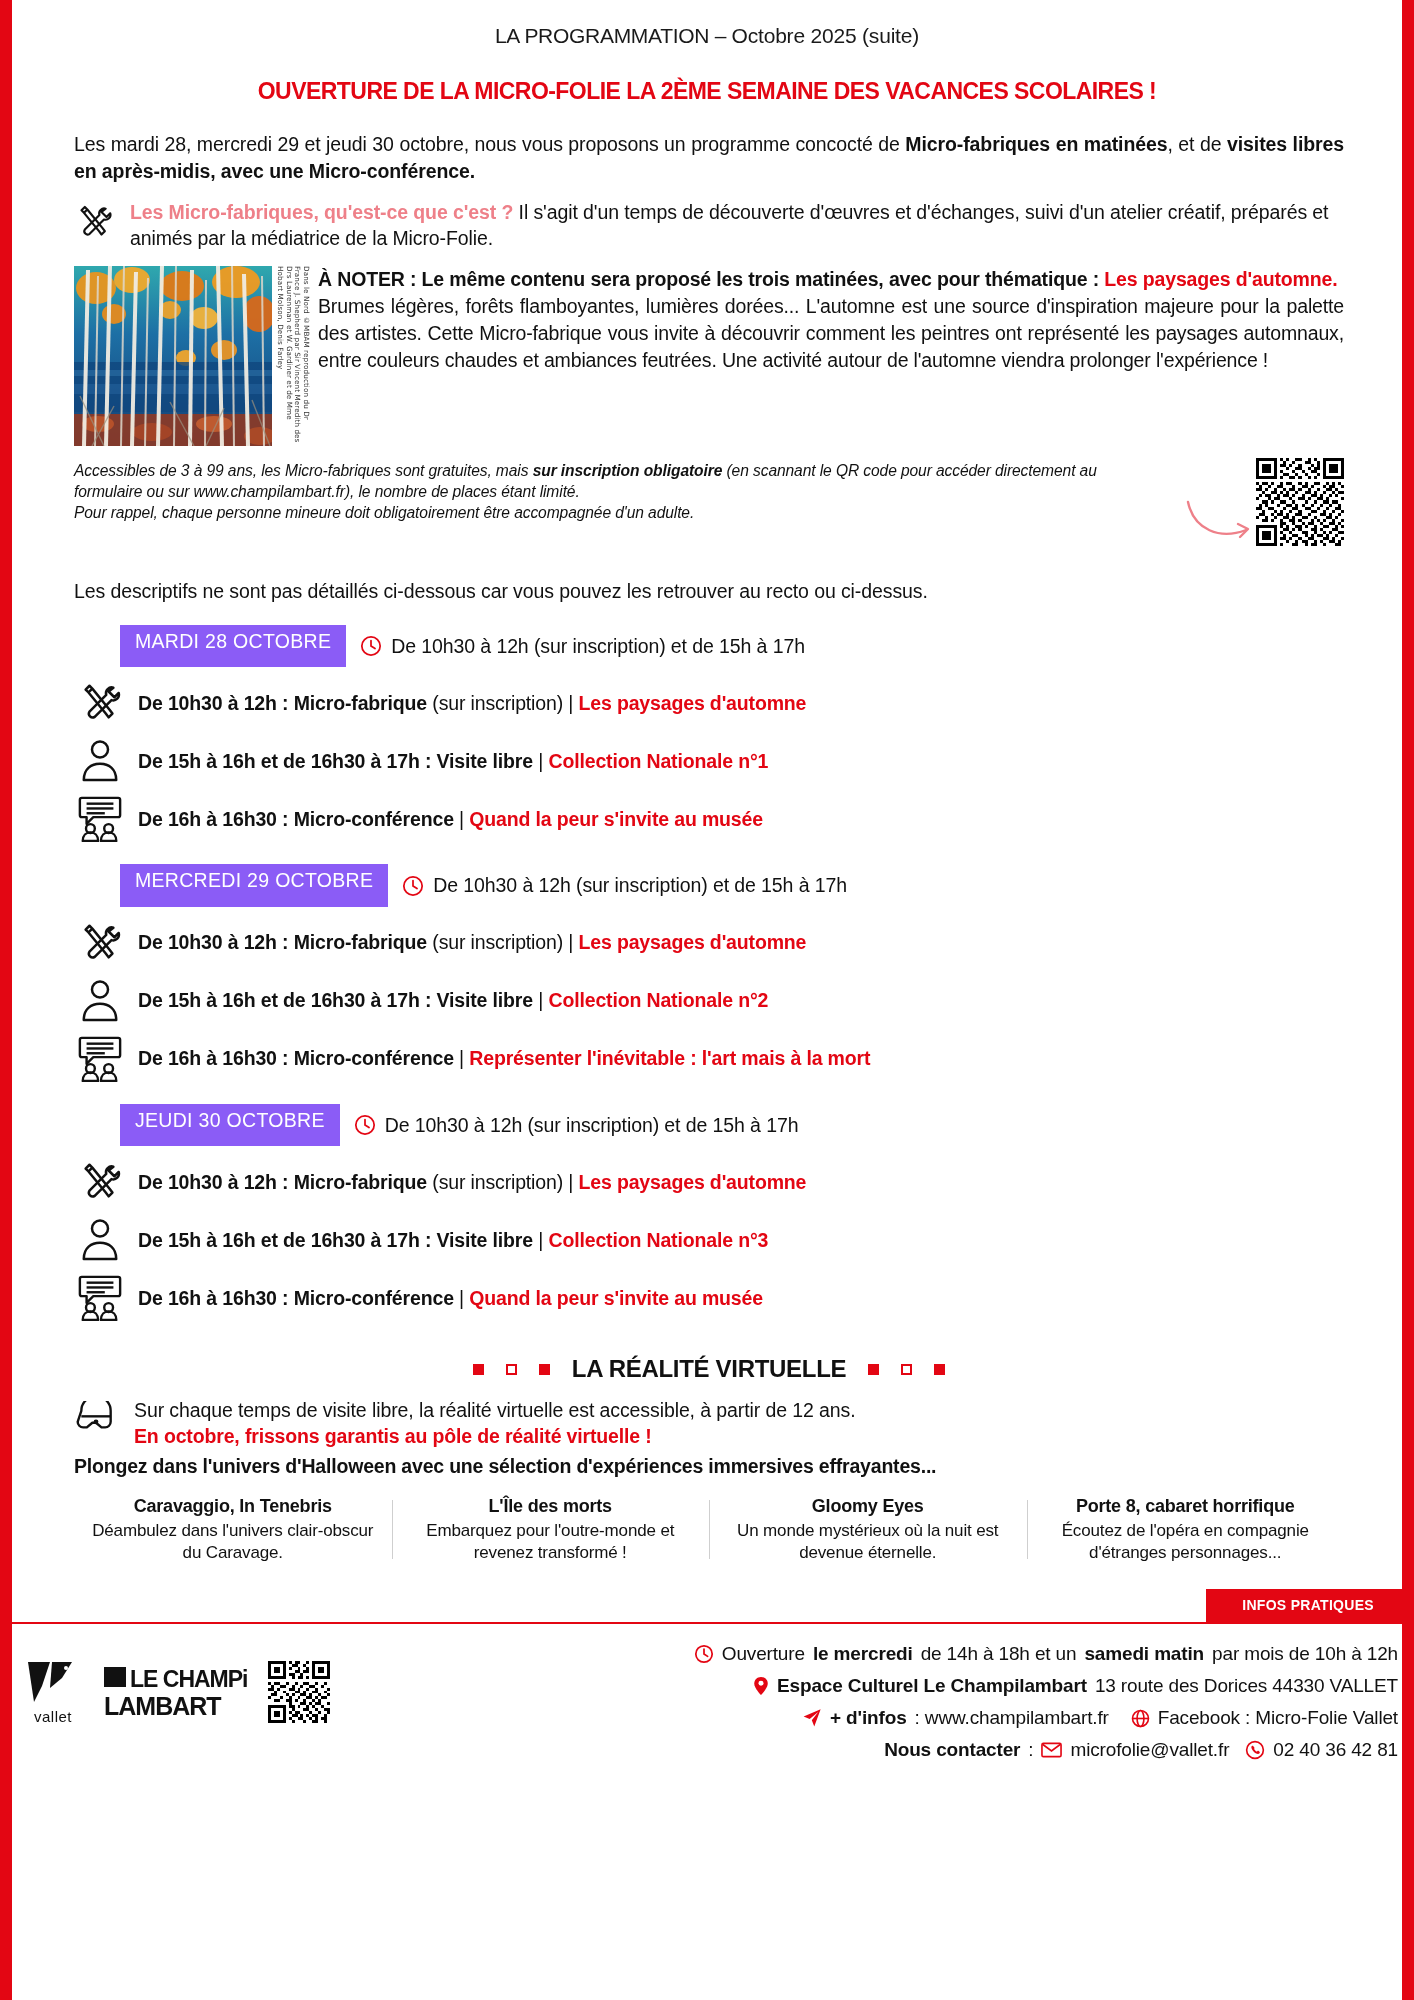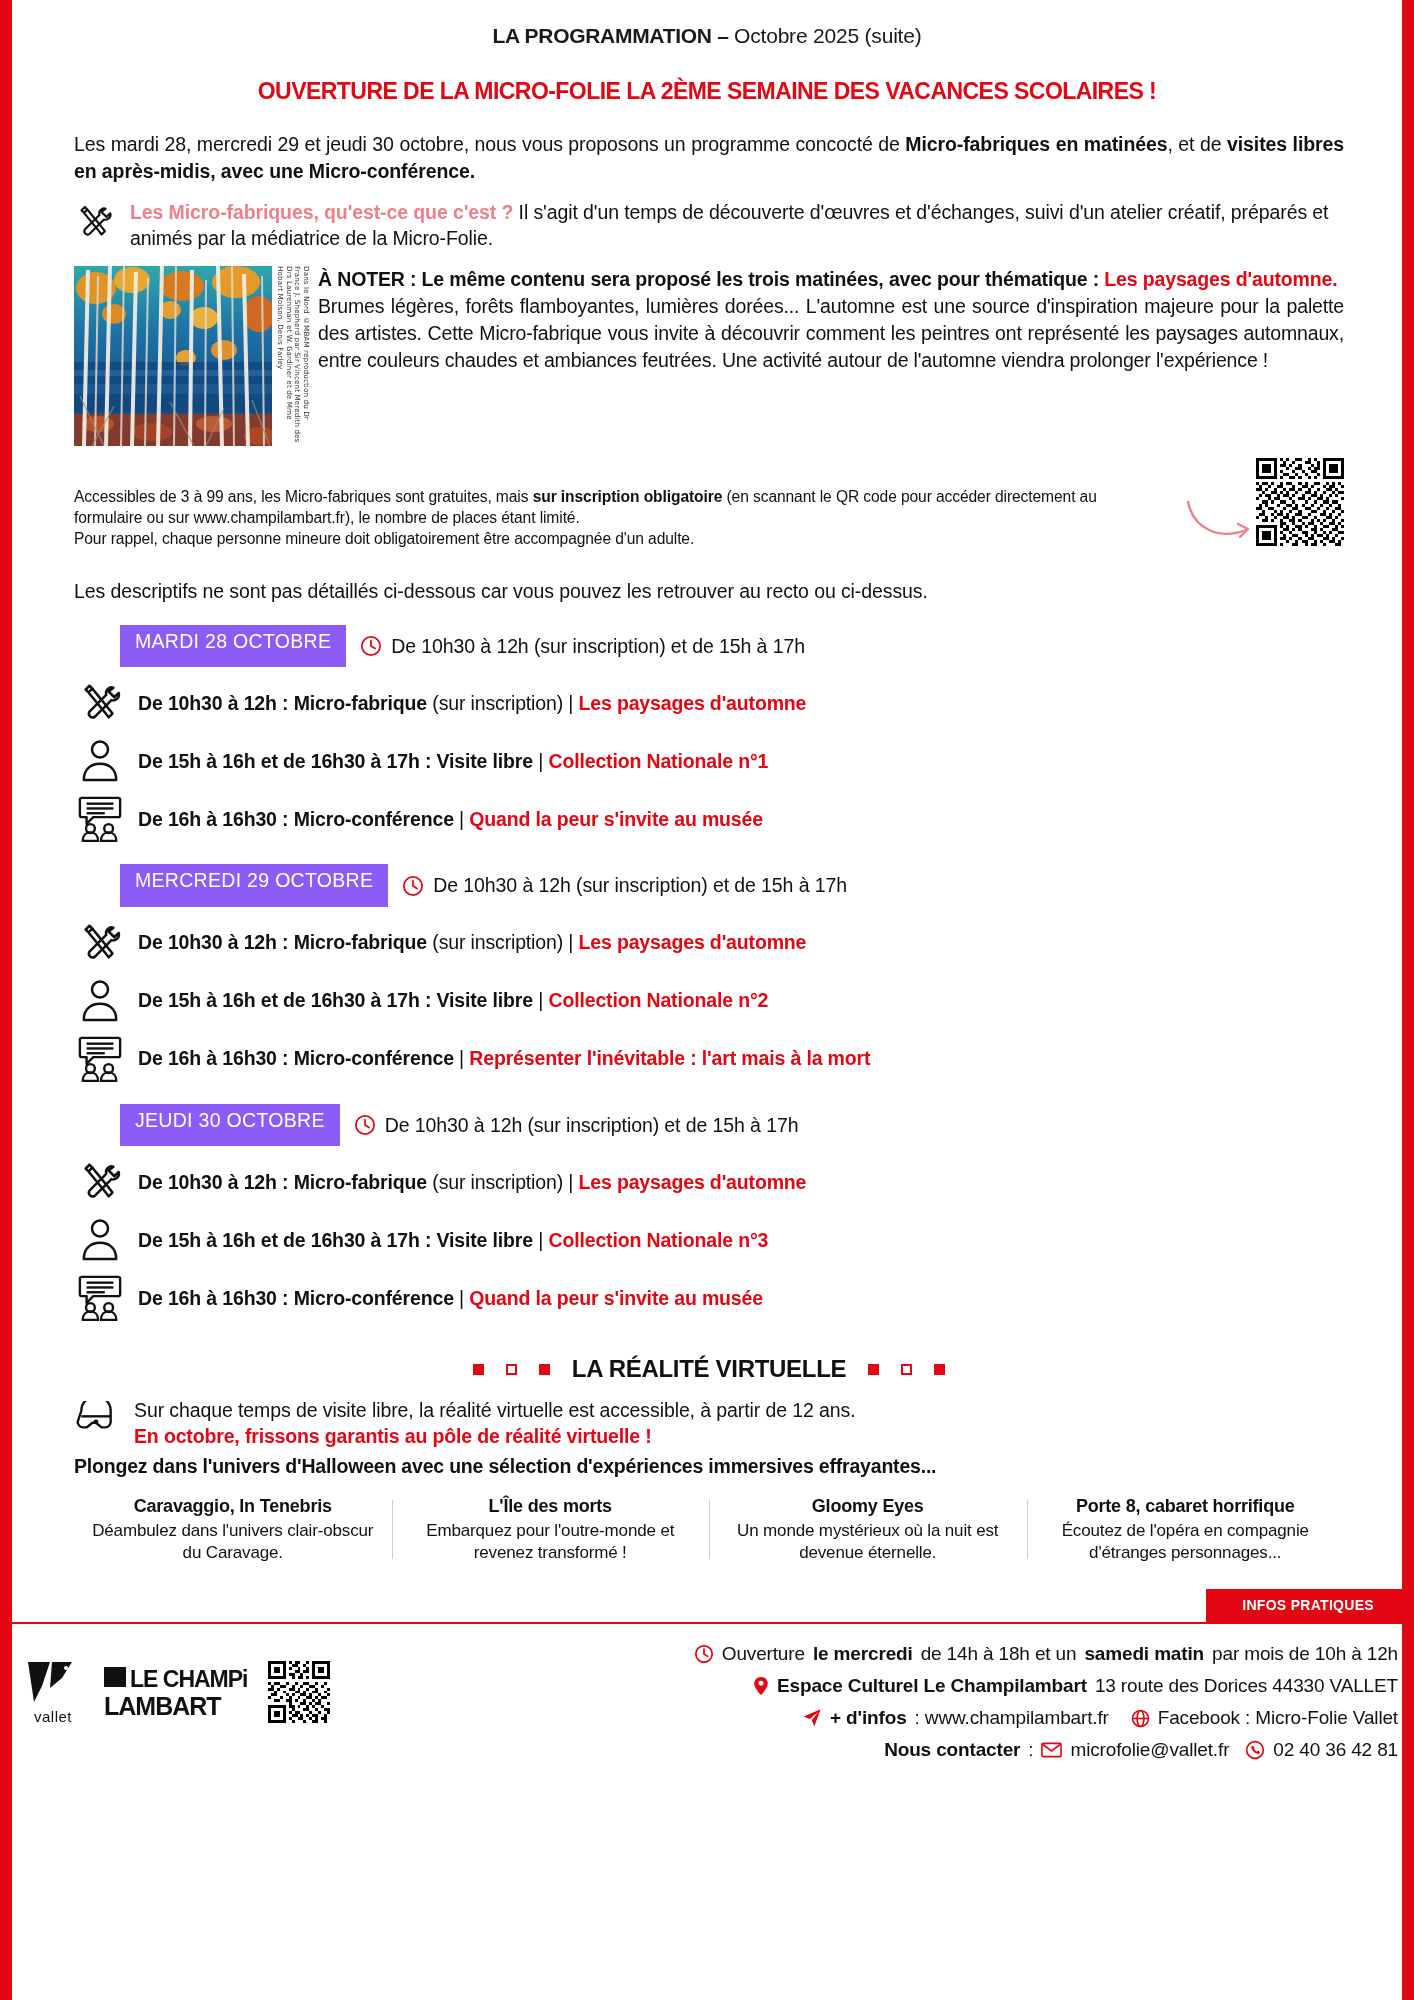"LA PROGRAMMATION" .prog-header .strong { font-weight: bold -> normal }
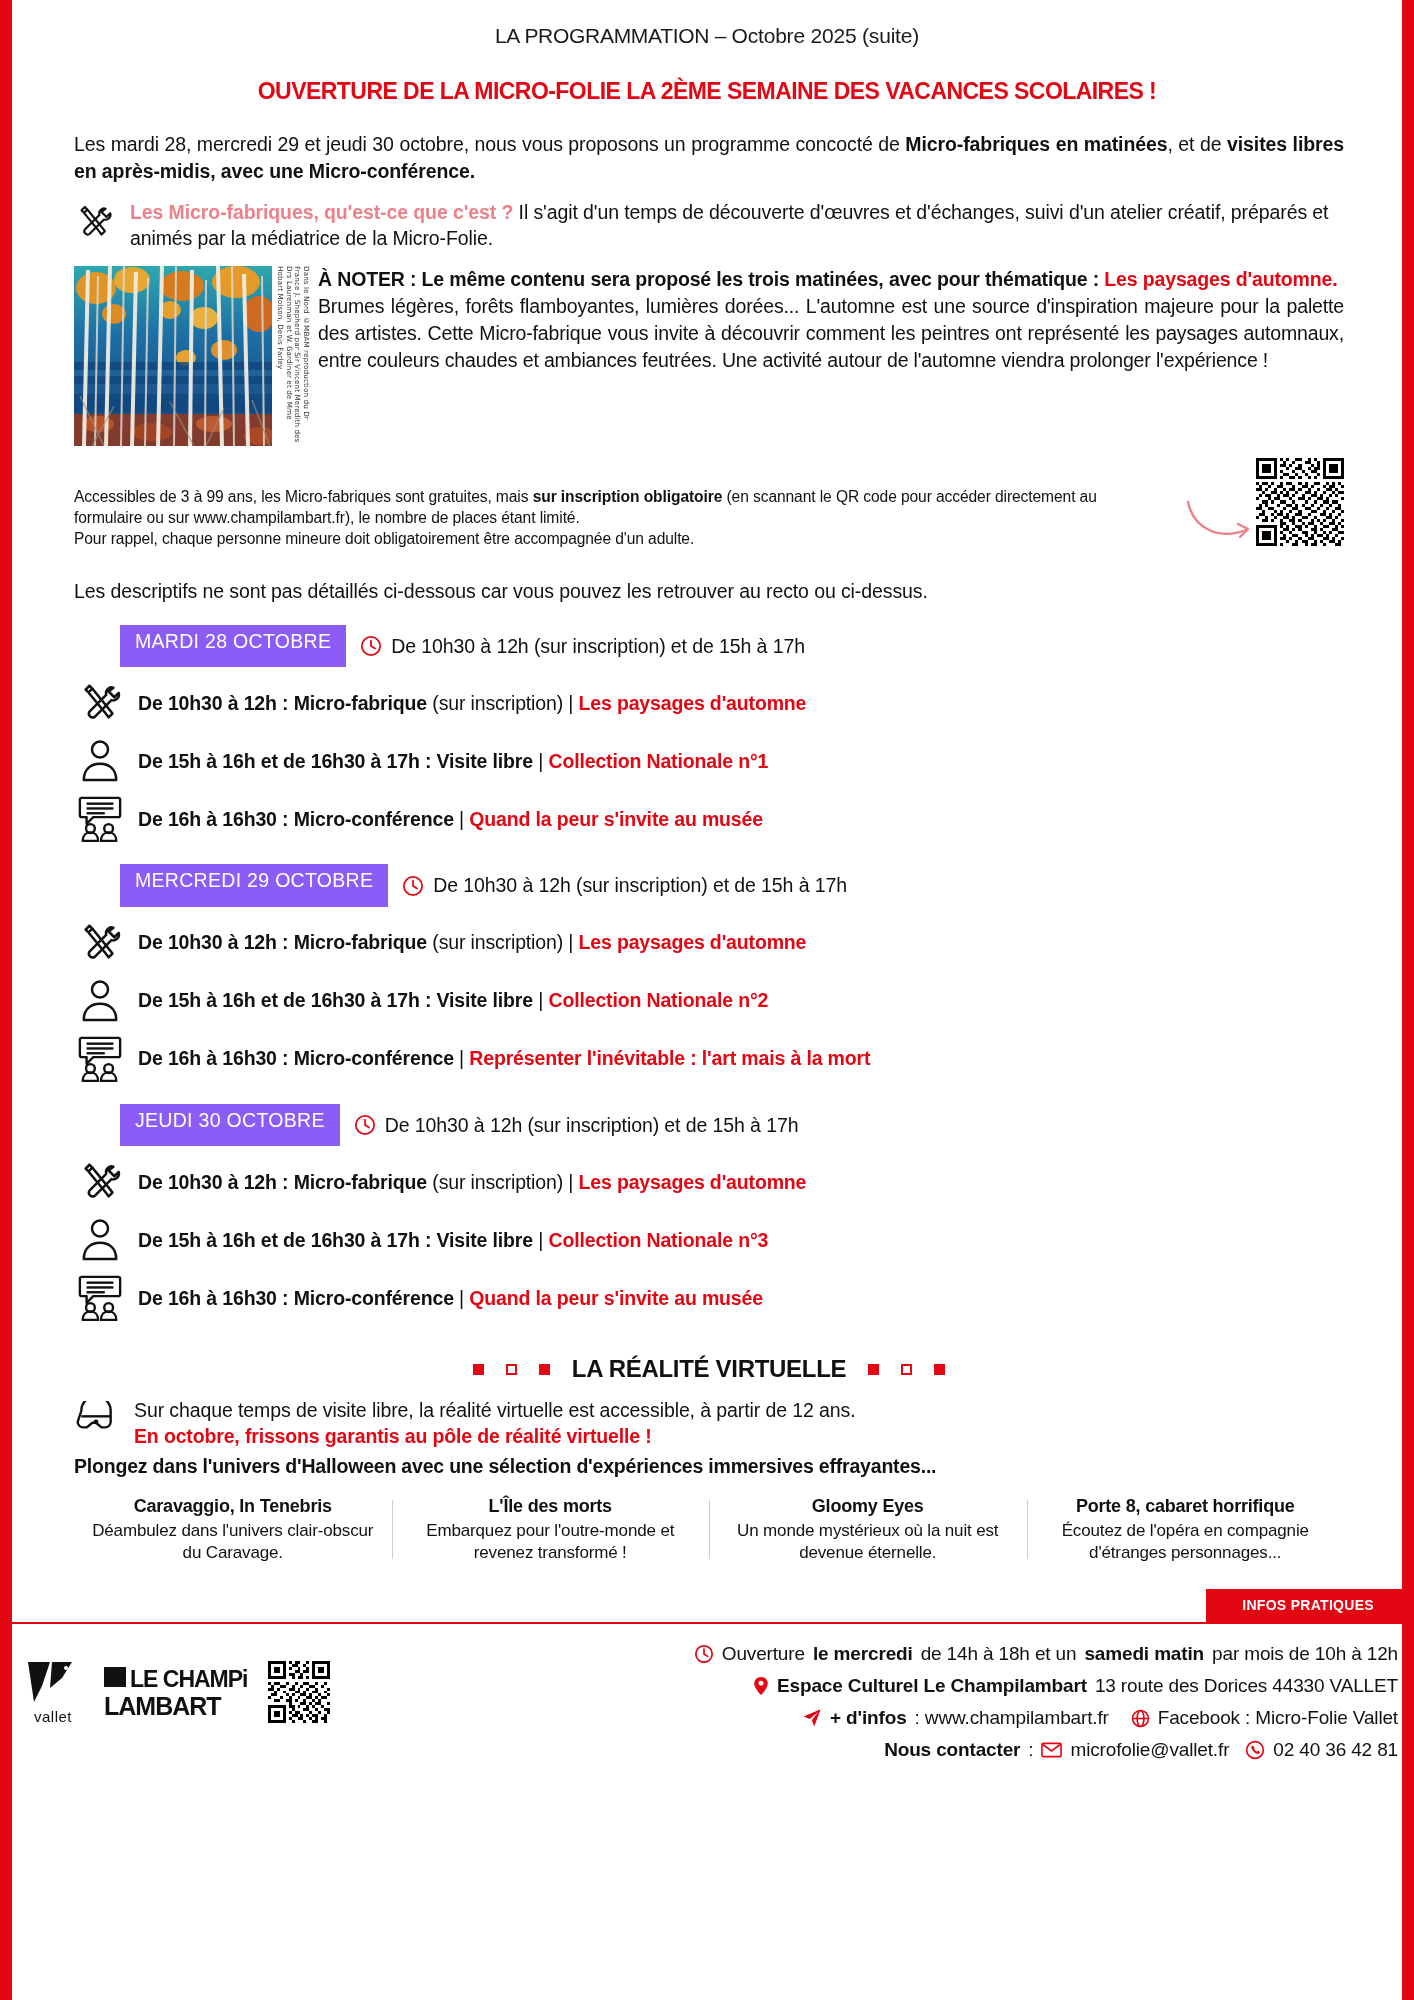"Accessibles de 3 à 99" .access-note { font-style: none -> italic; margin-top: 26px -> none }
